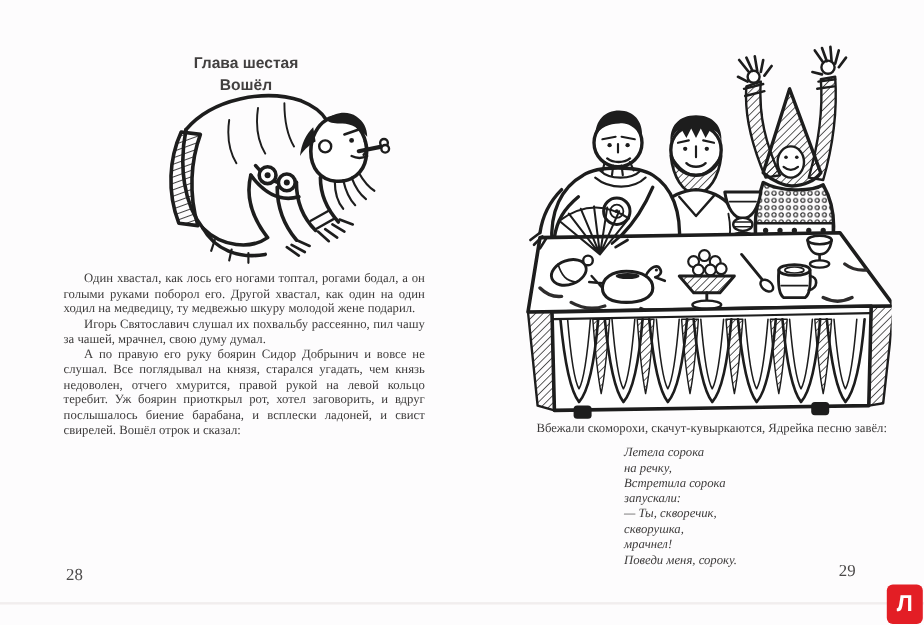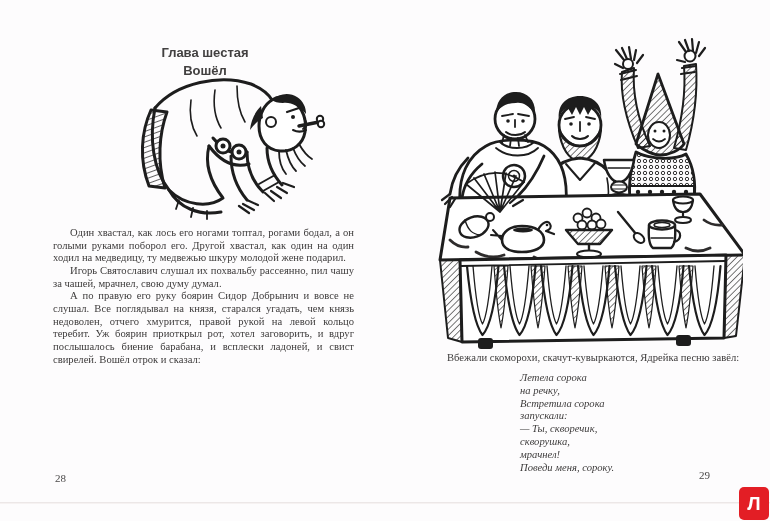"28" .pagenum { font-size: 11px -> 14px }
